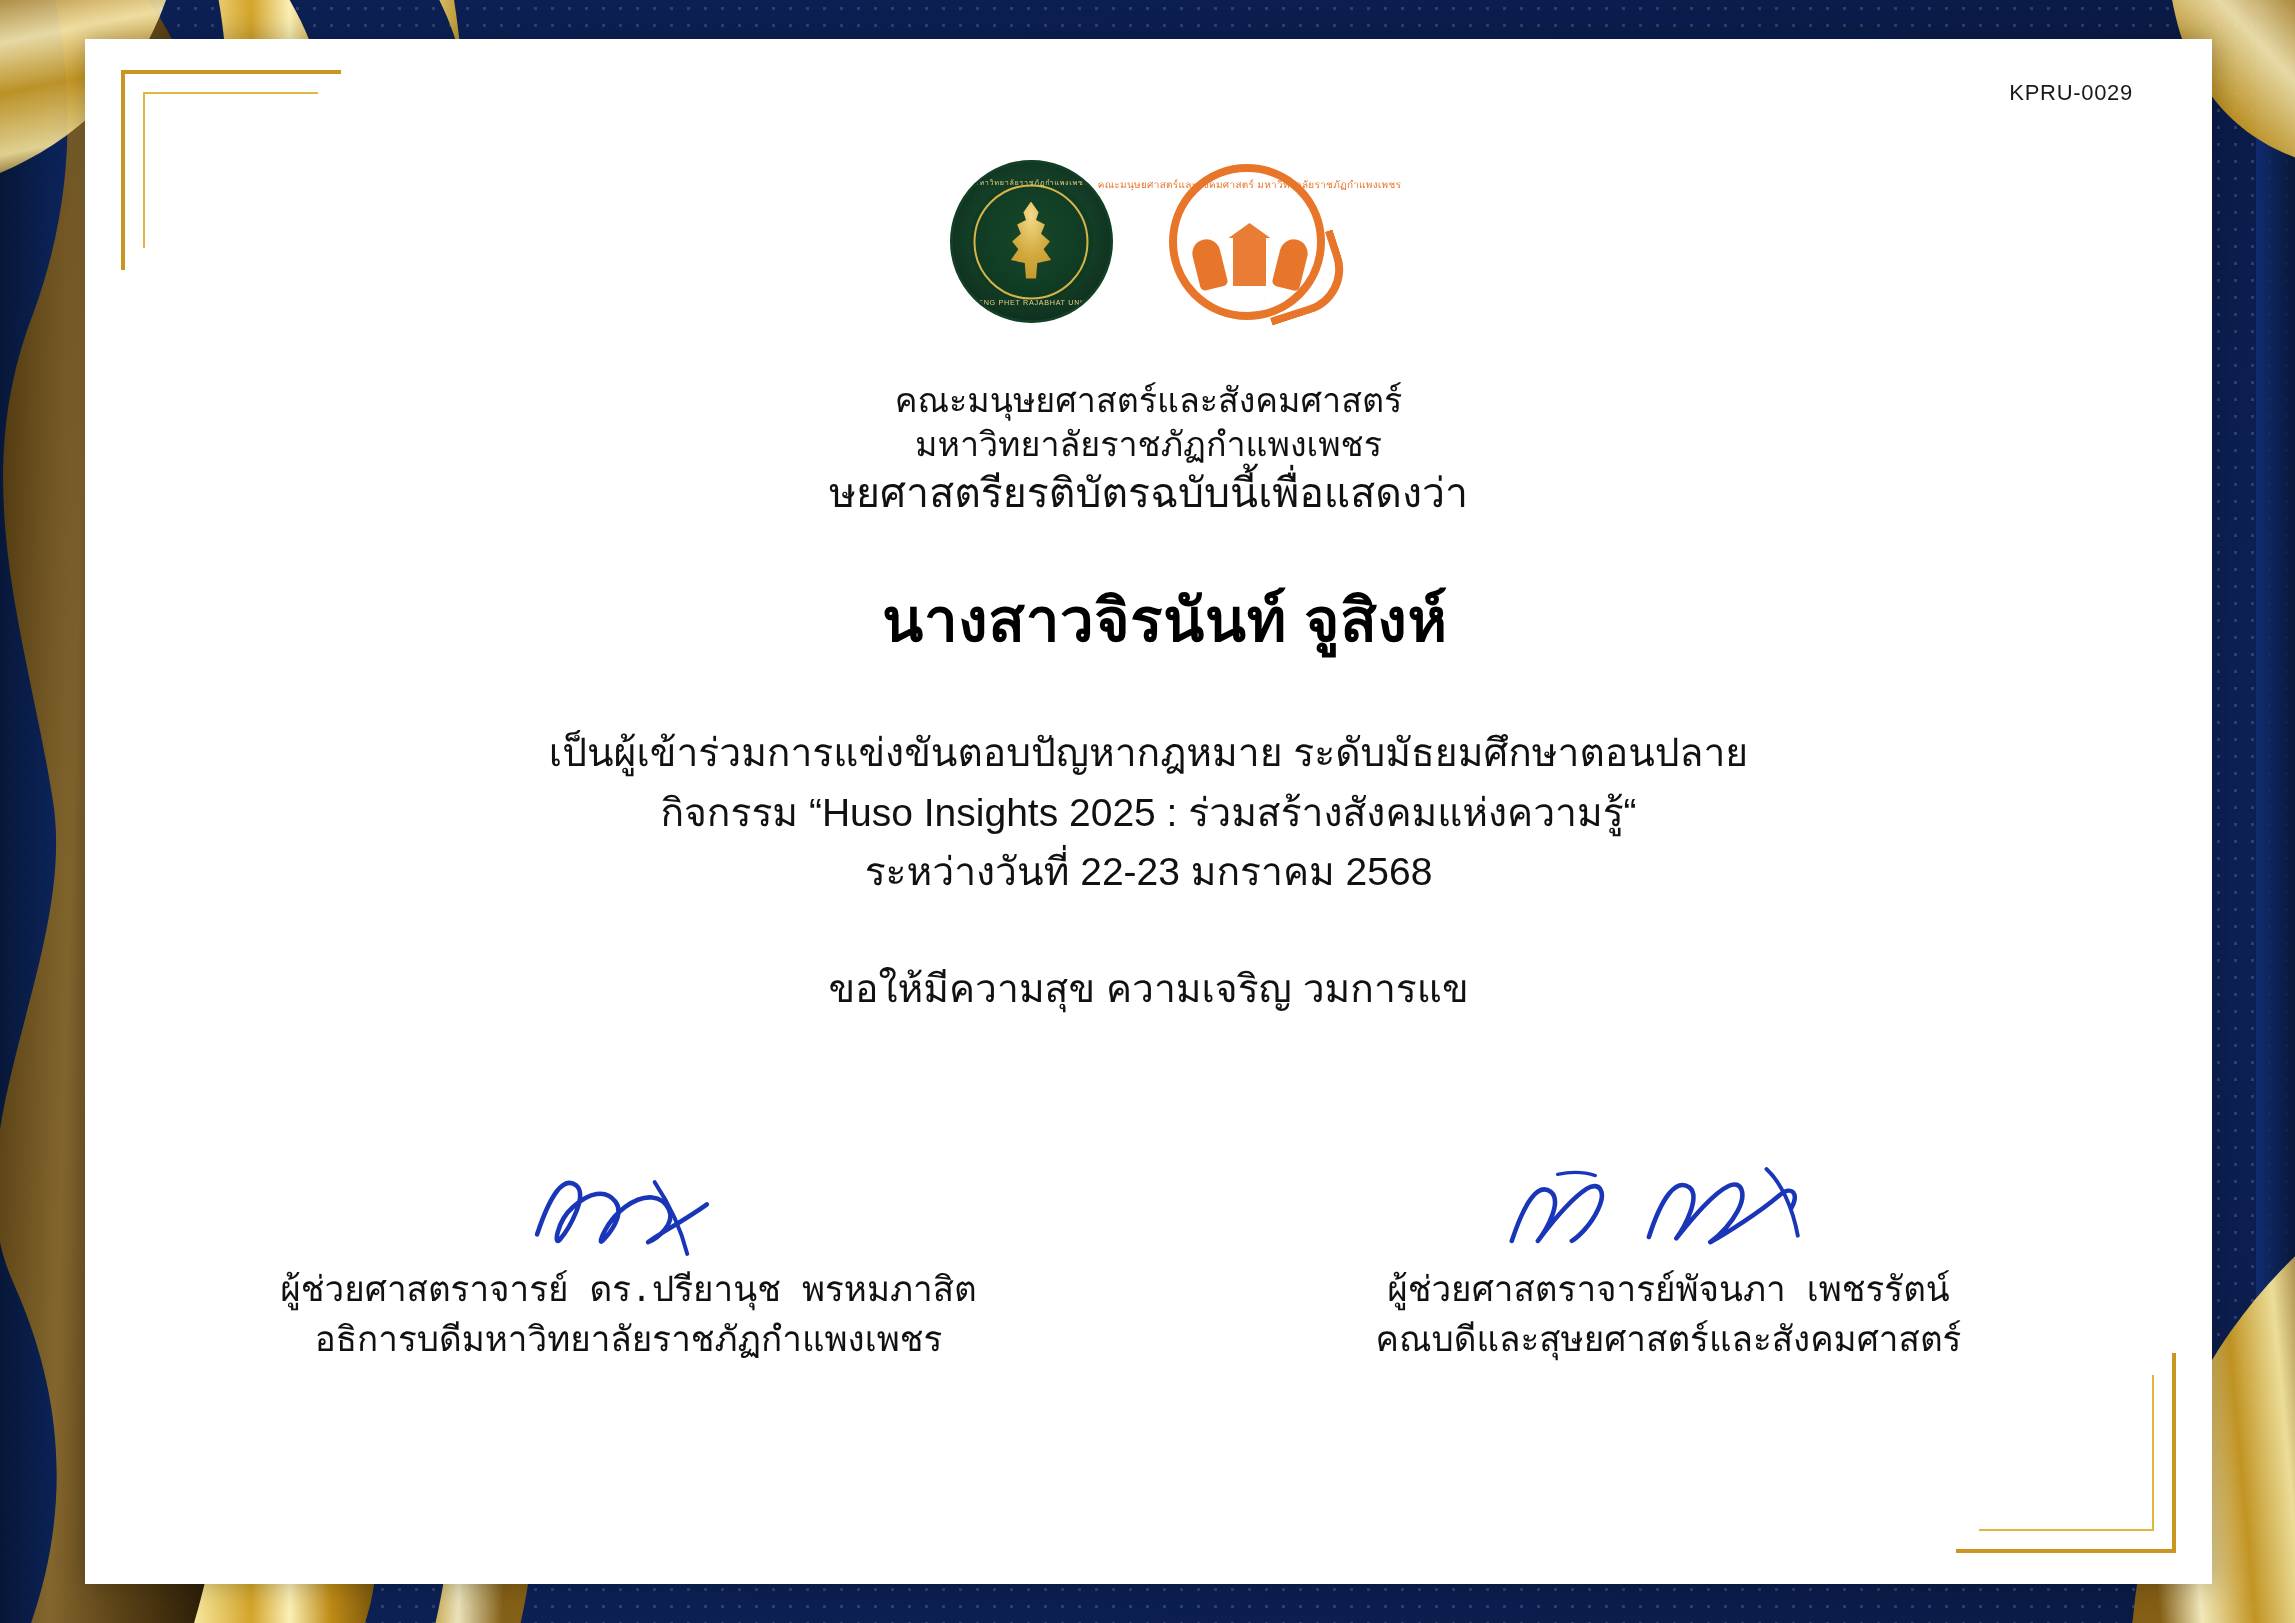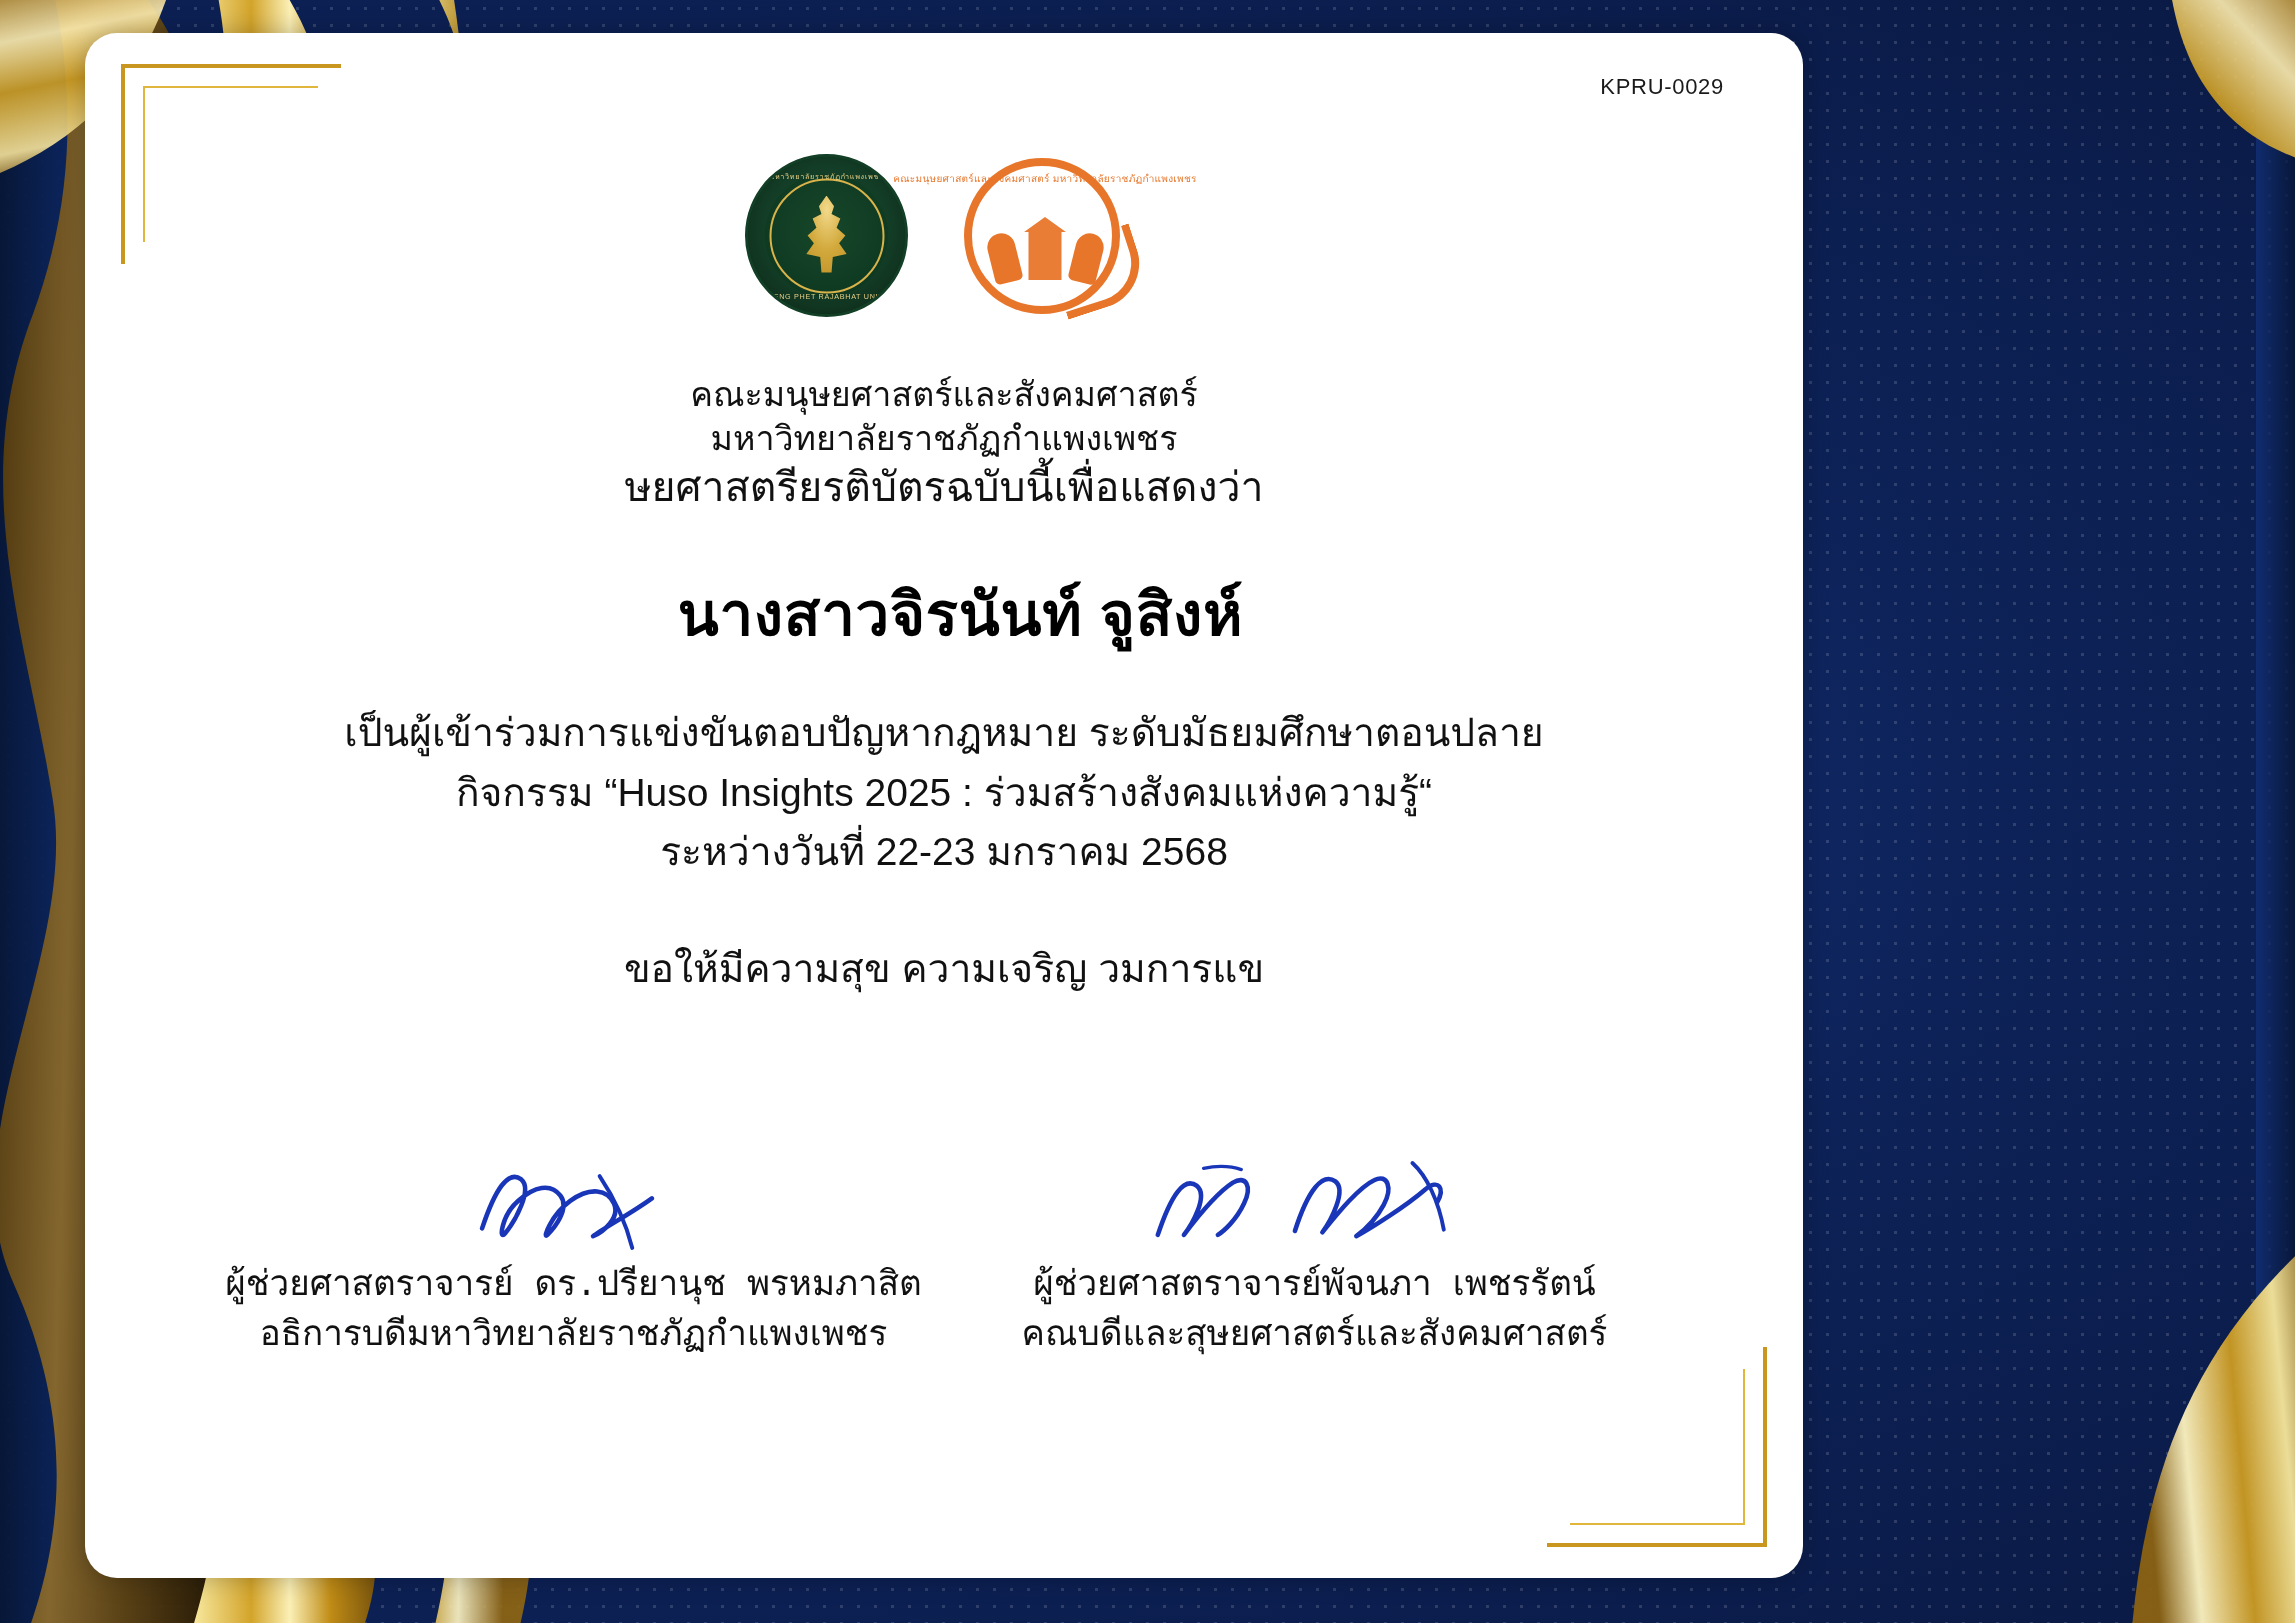"KPRU-0029" .card { border-radius: 32px -> none; top: 33px -> 39px; width: 1718px -> 2127px }
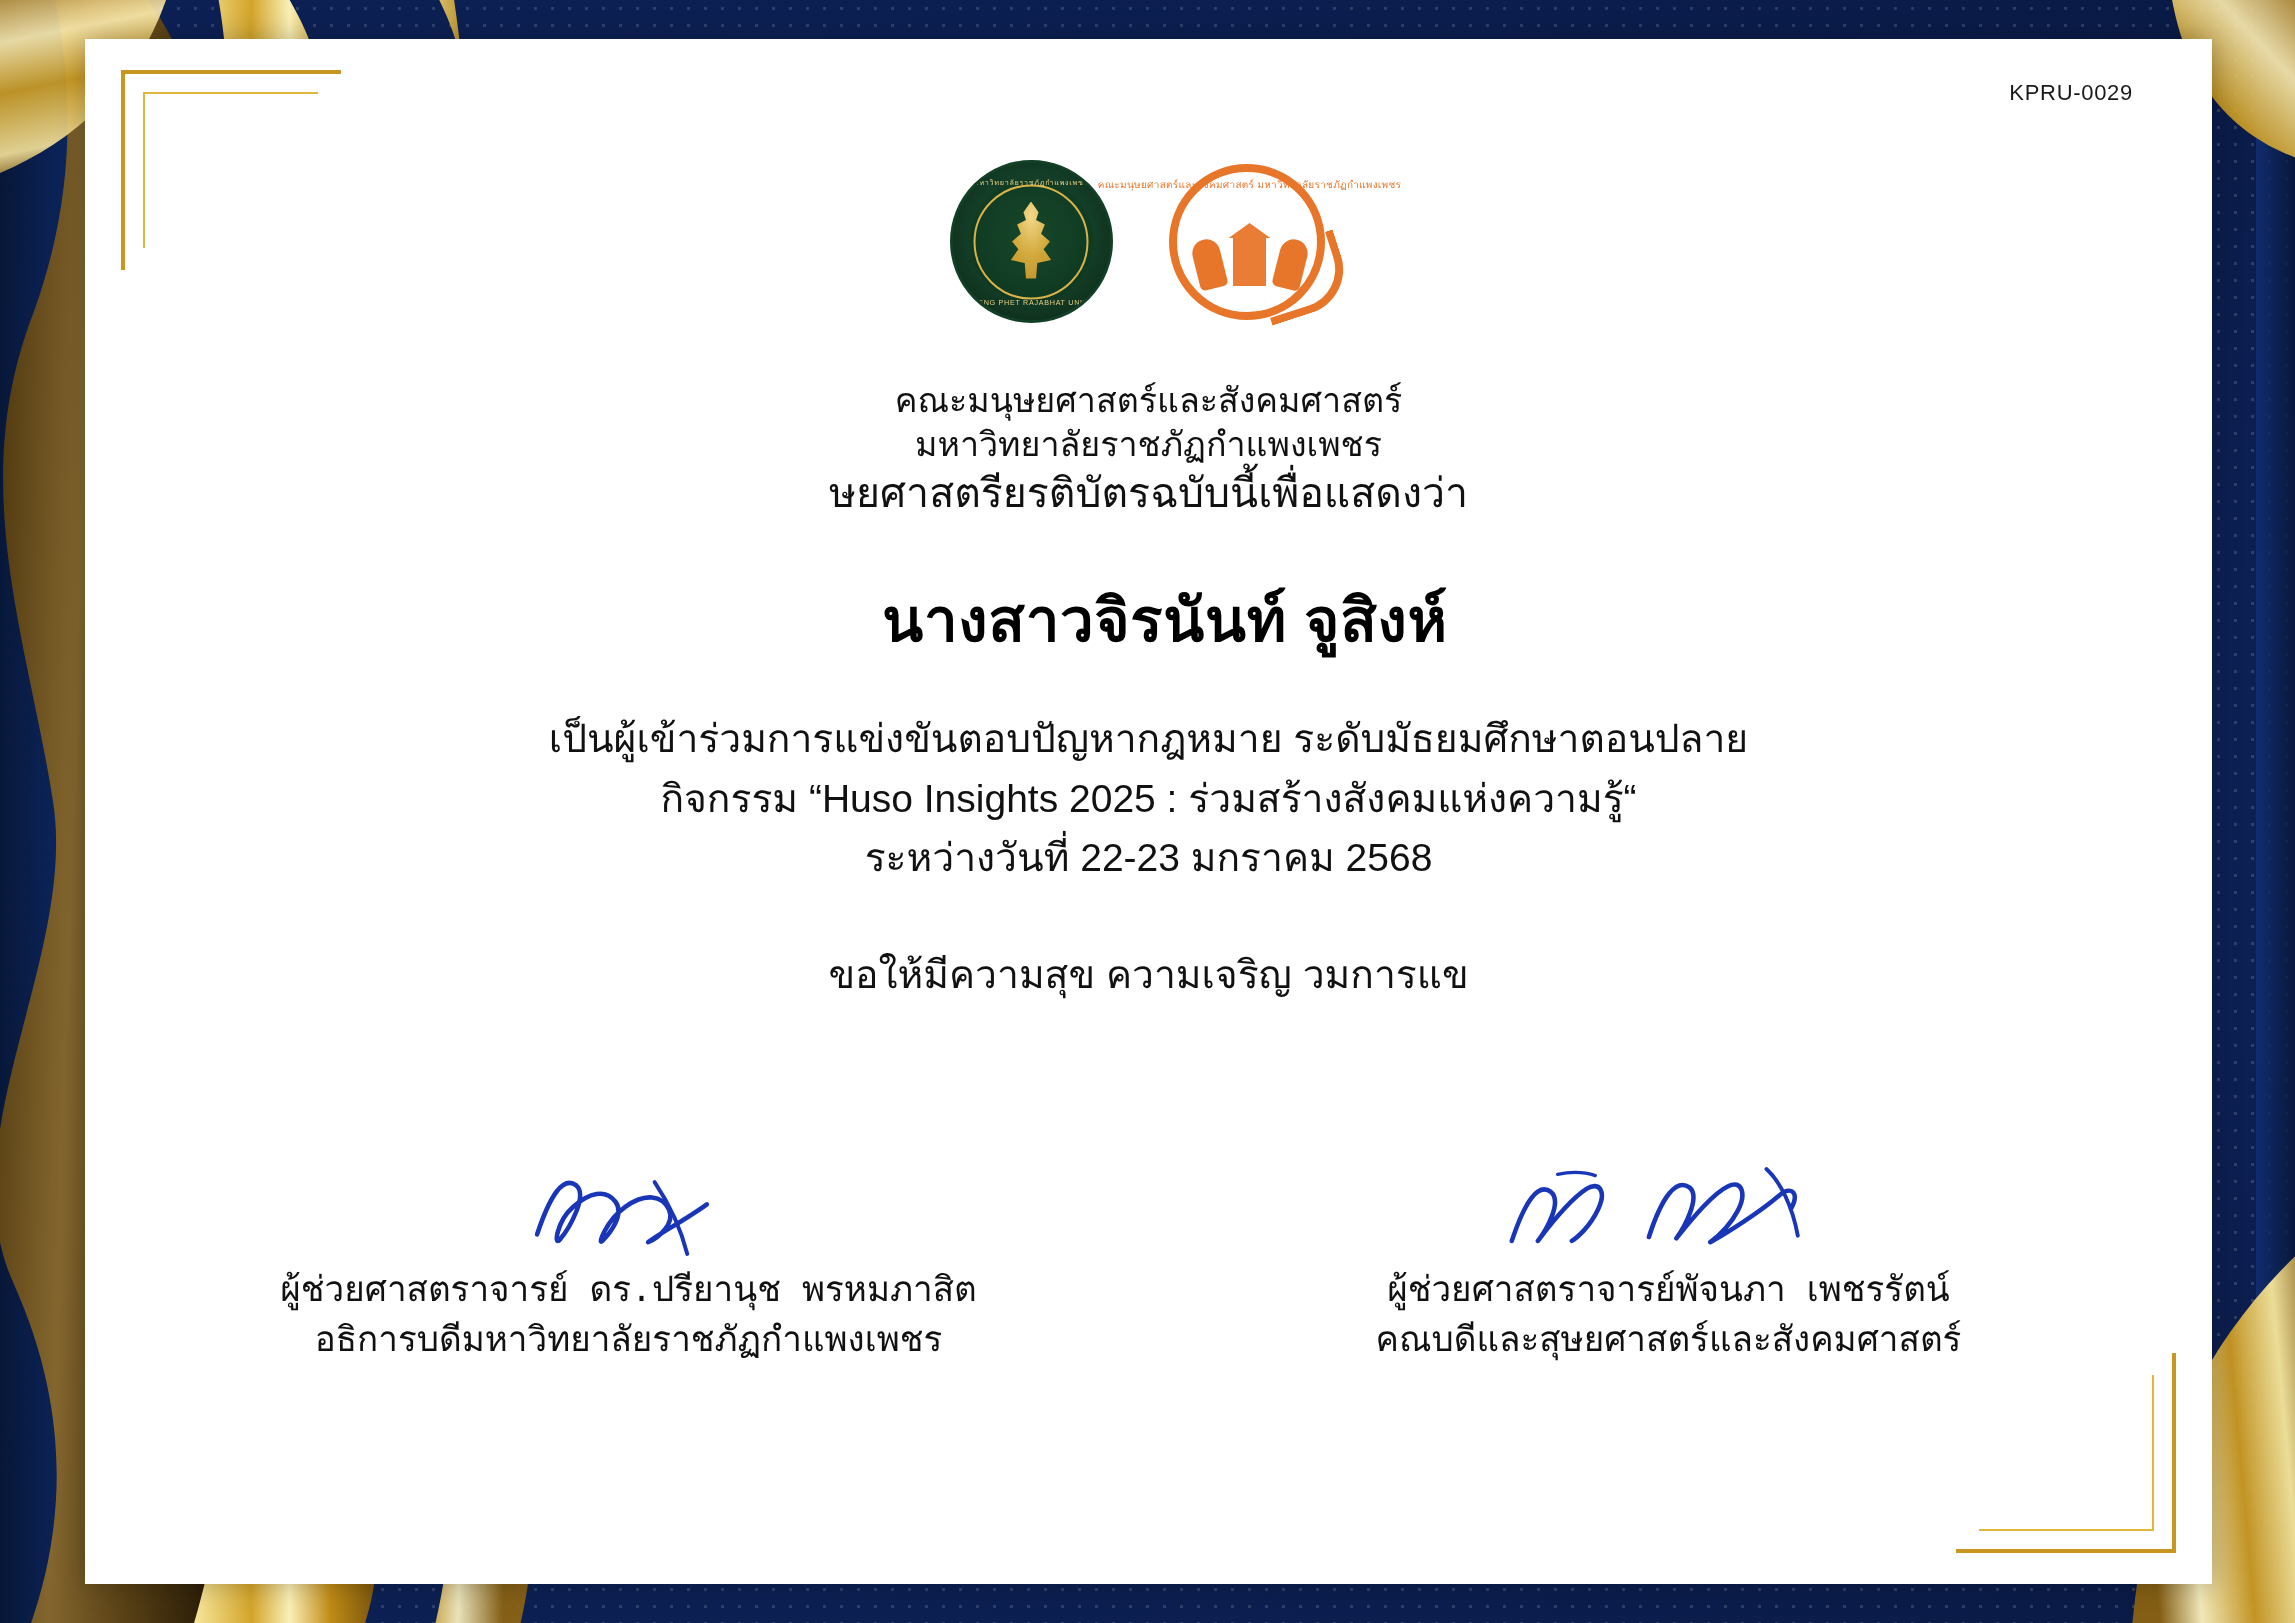"เป็นผู้เข้าร่วมการแข่งขันตอบปัญหากฎหมาย" .detail { margin-top: 42px -> 56px }
